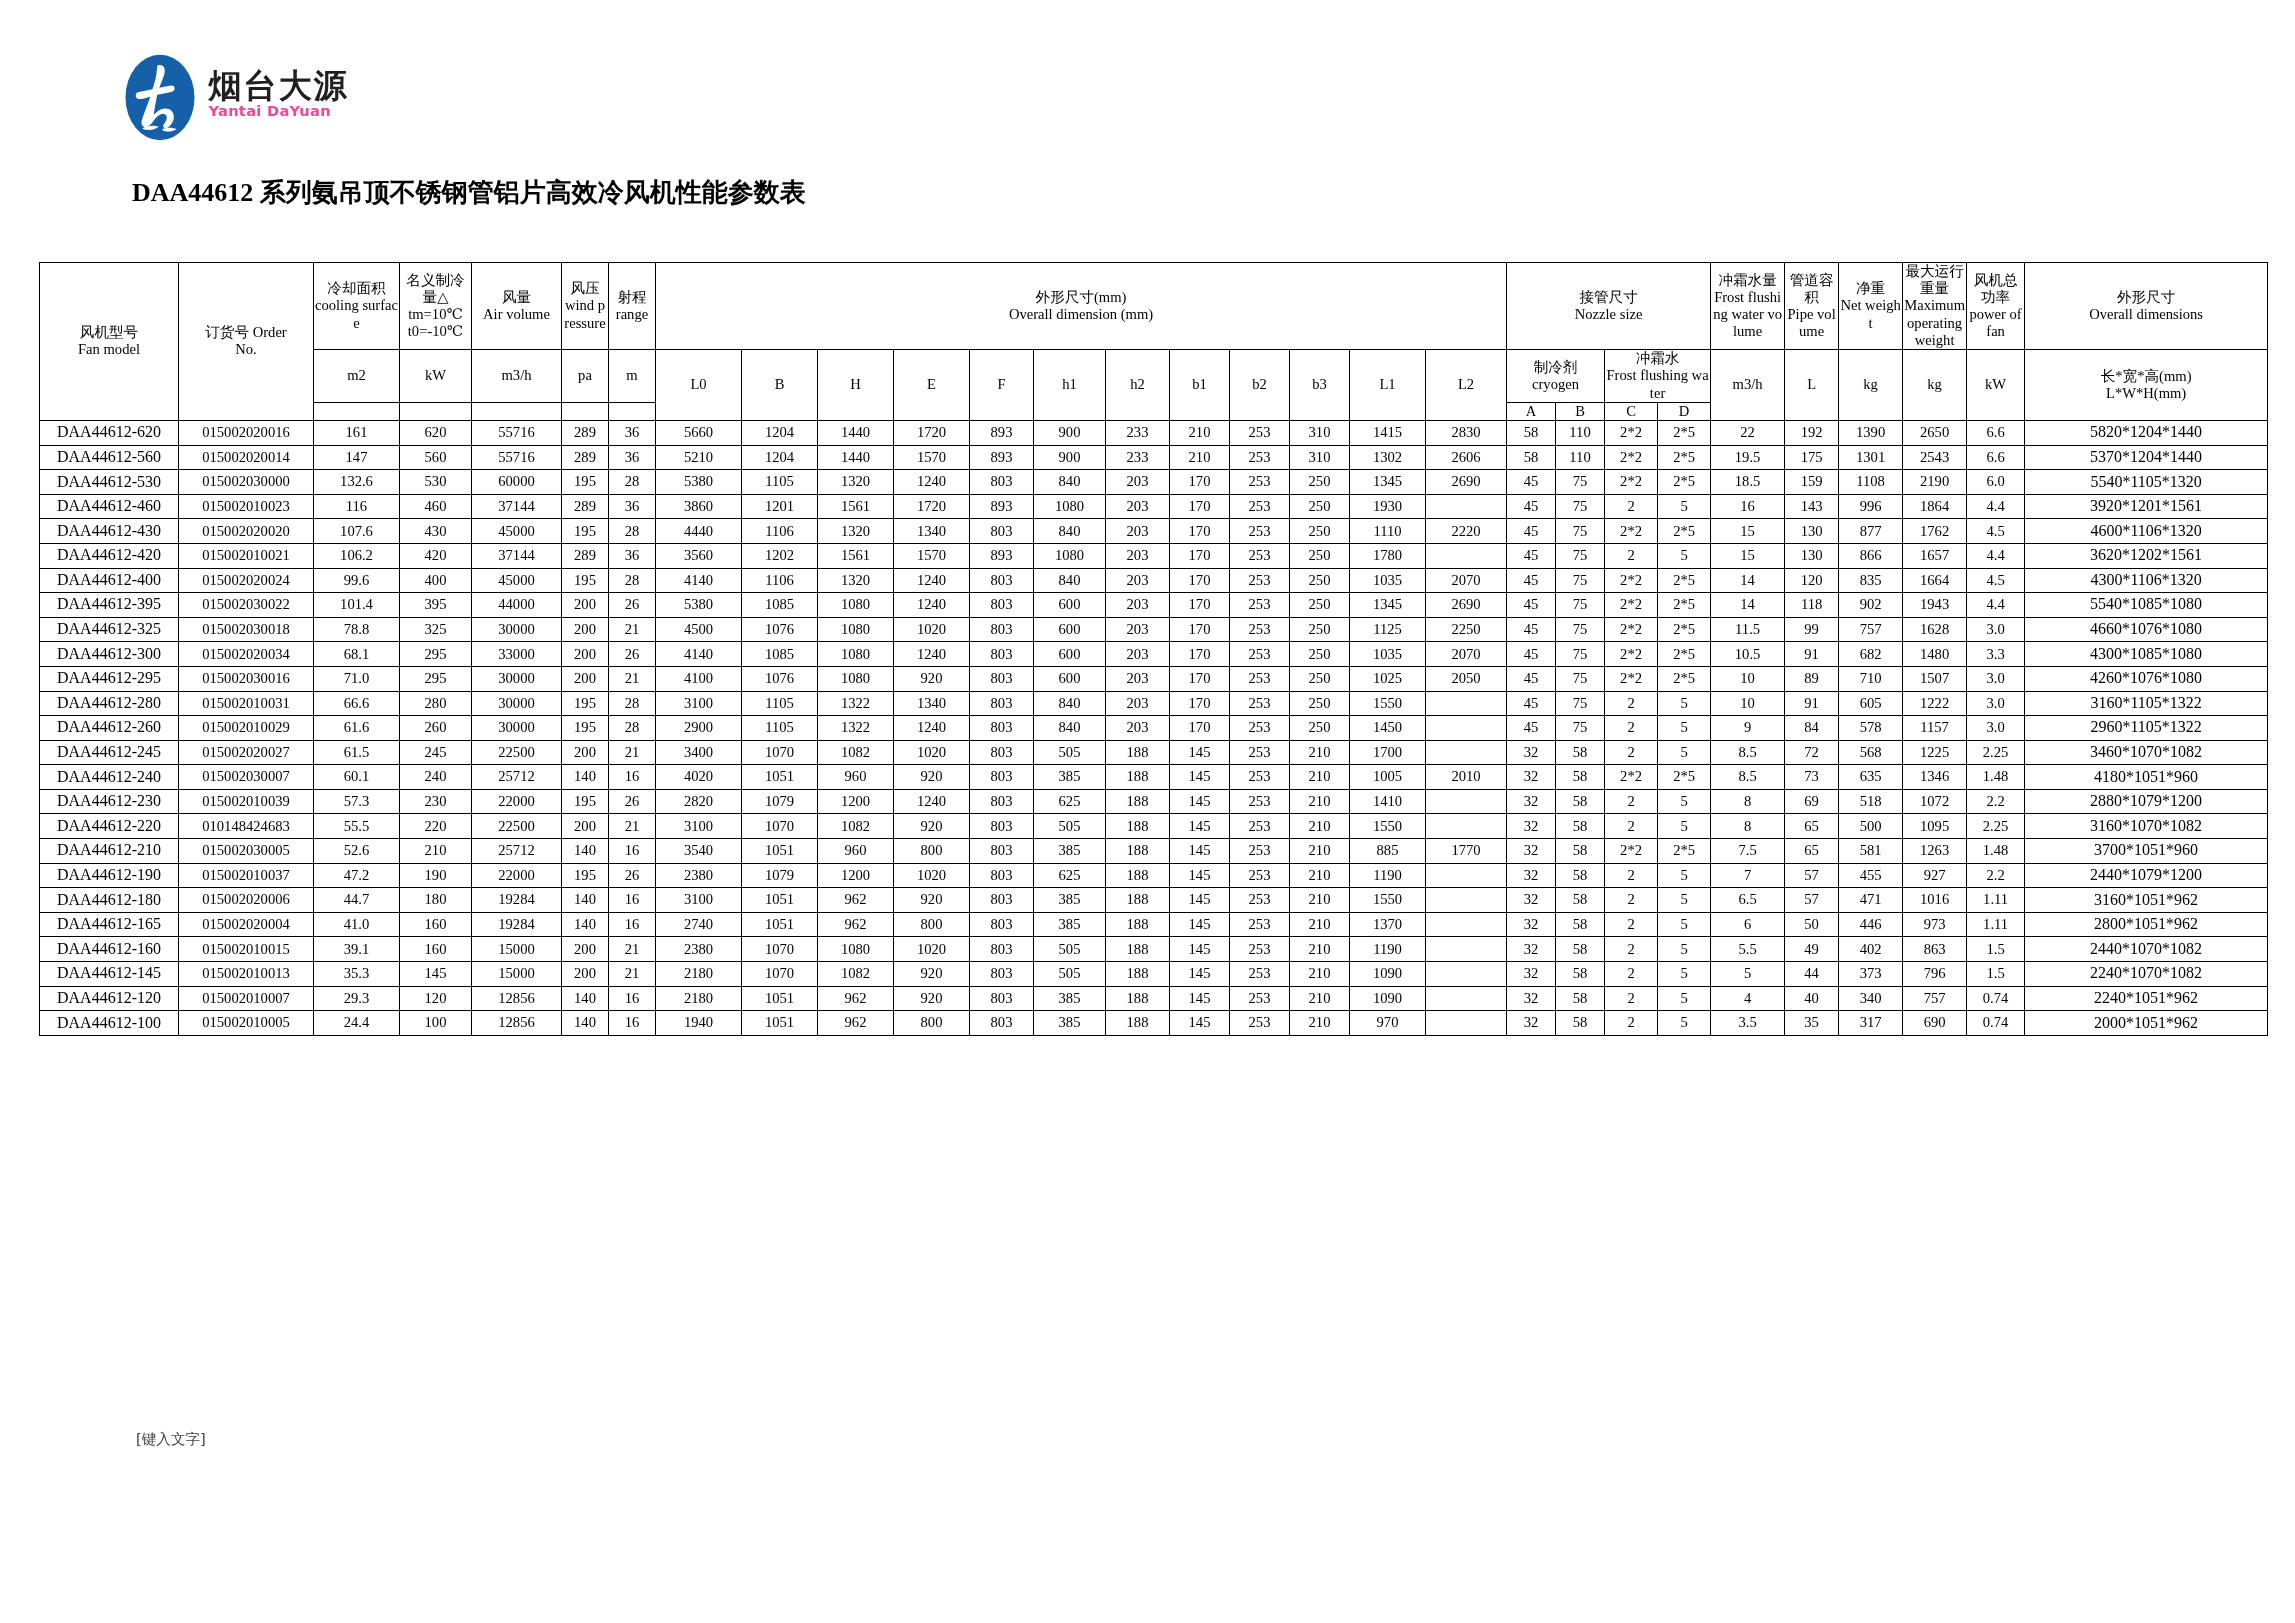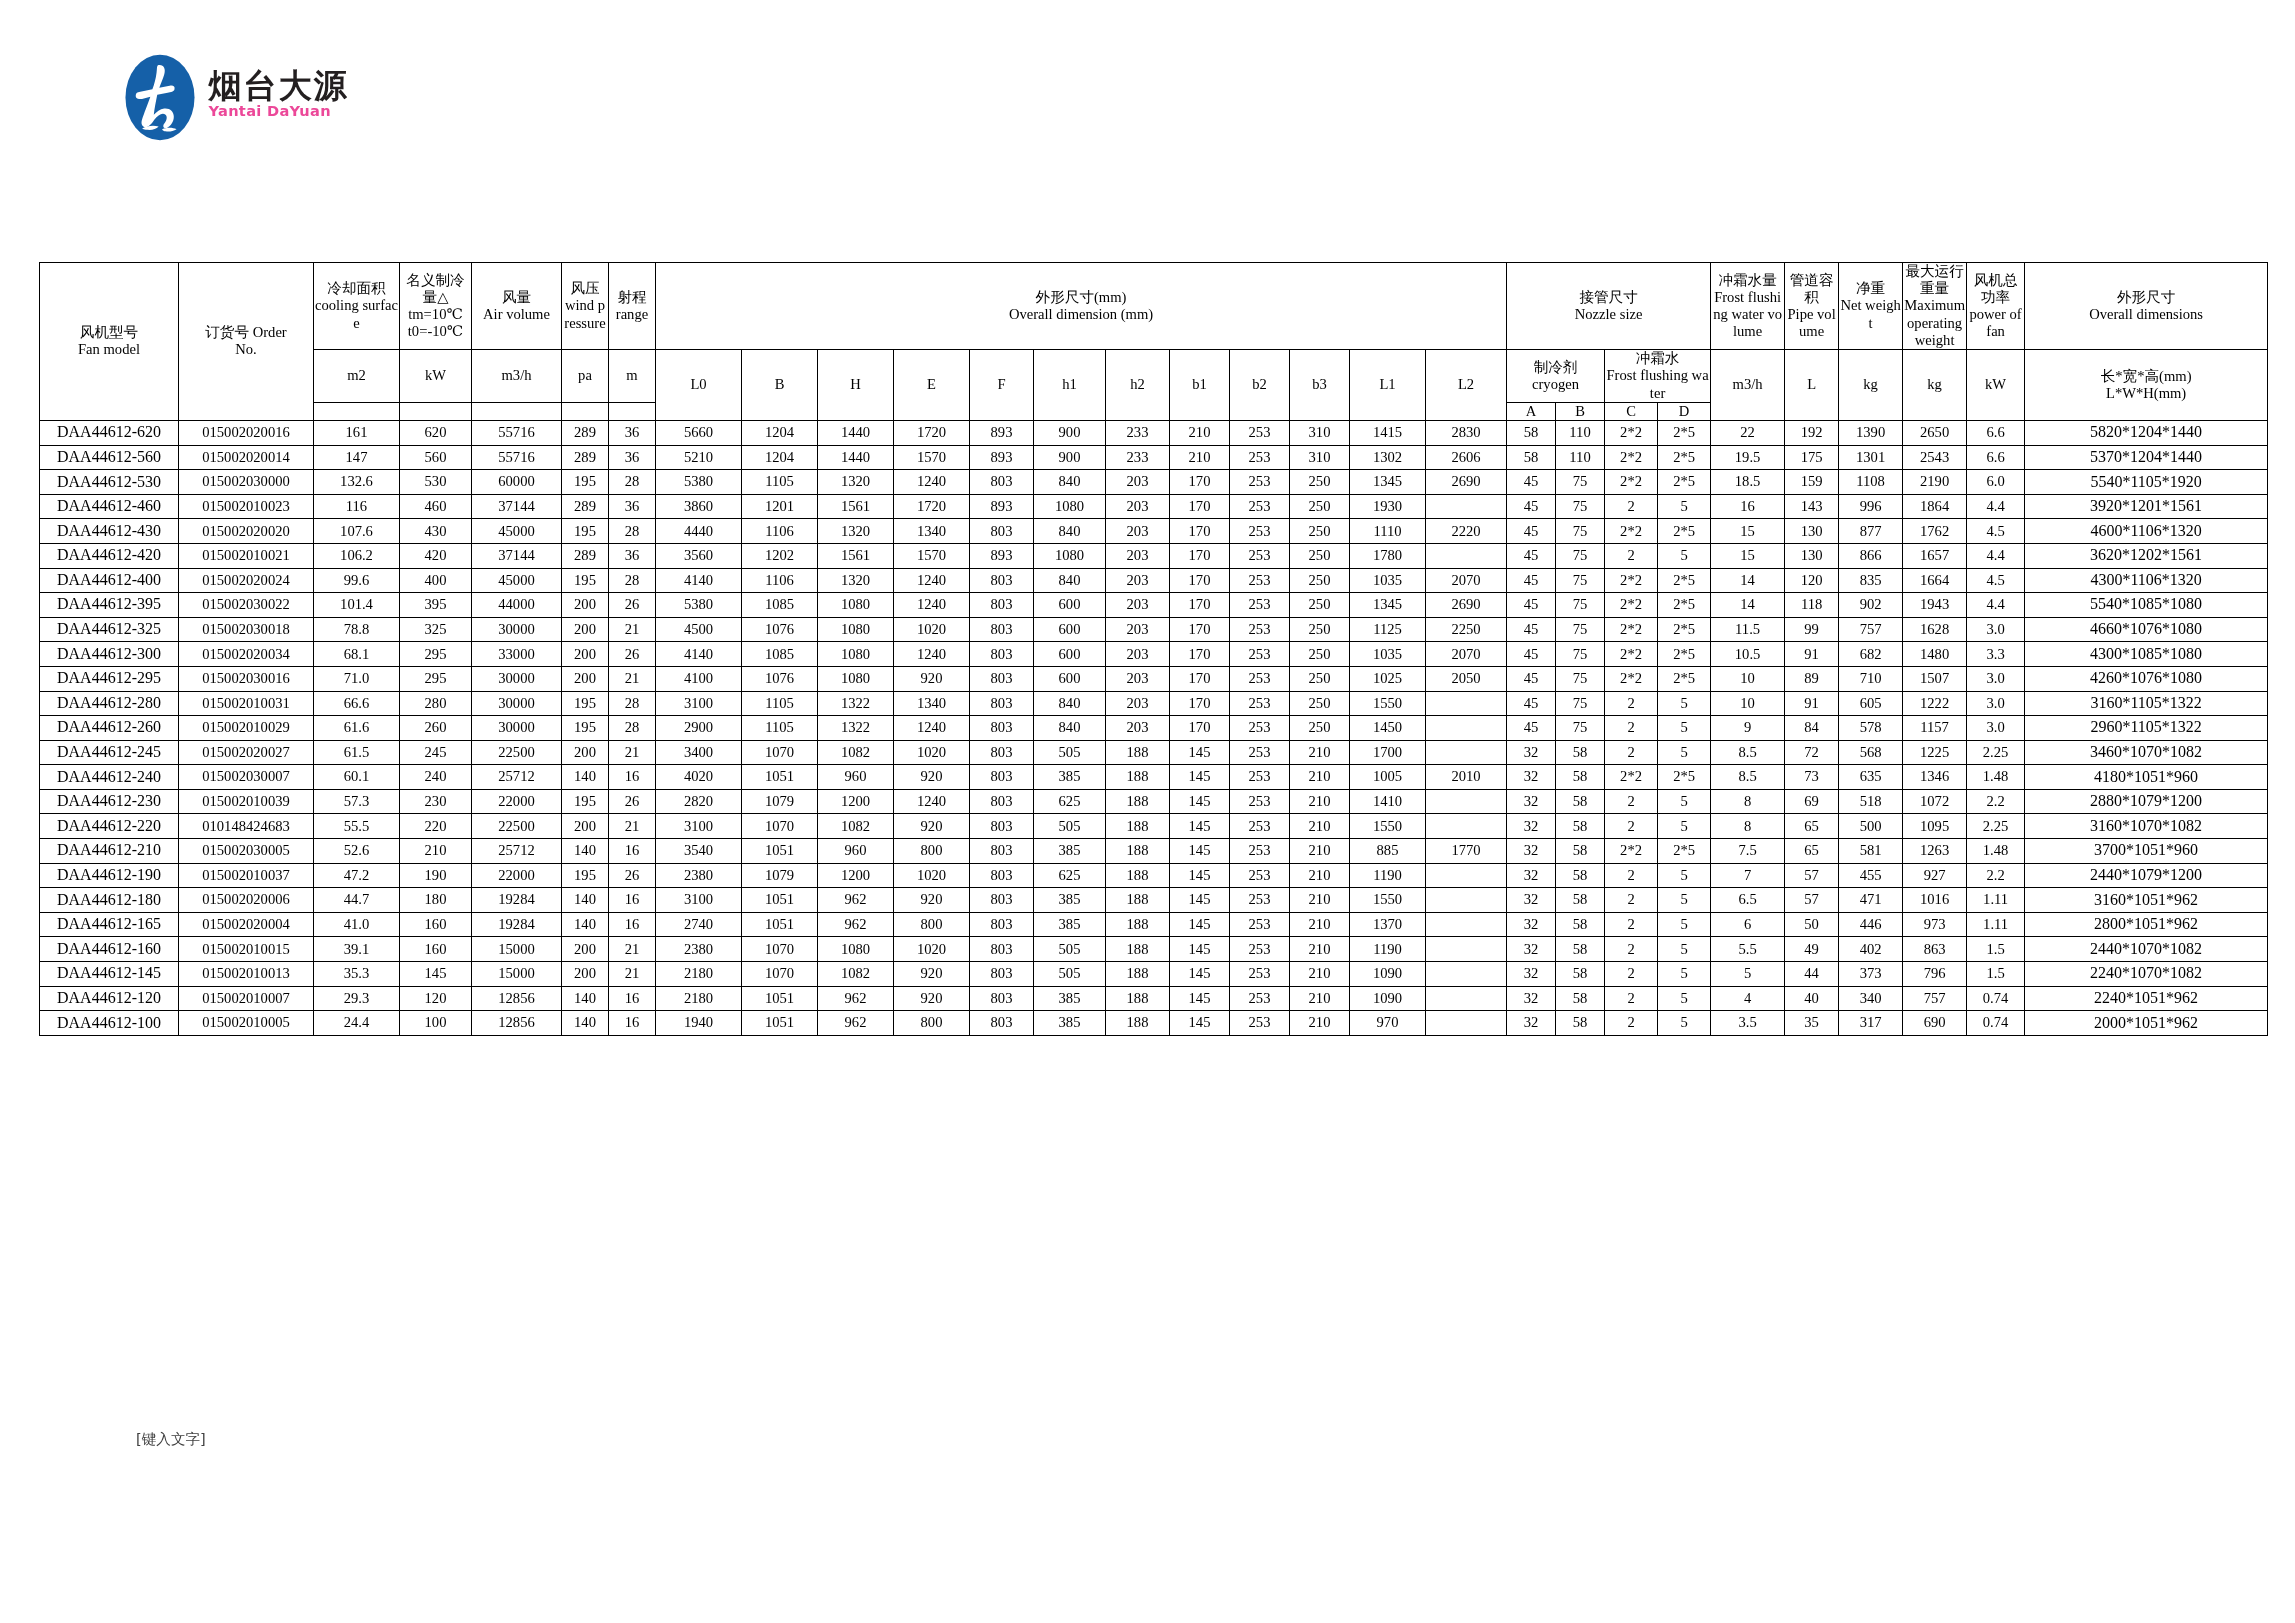"DAA44612 系列氨吊顶不锈钢管铝片高效冷风机性能参数表" div.title-cn { html: none -> <div>DAA44612 系列氨吊顶不锈钢管铝片高效冷风机性能参数表</div> }
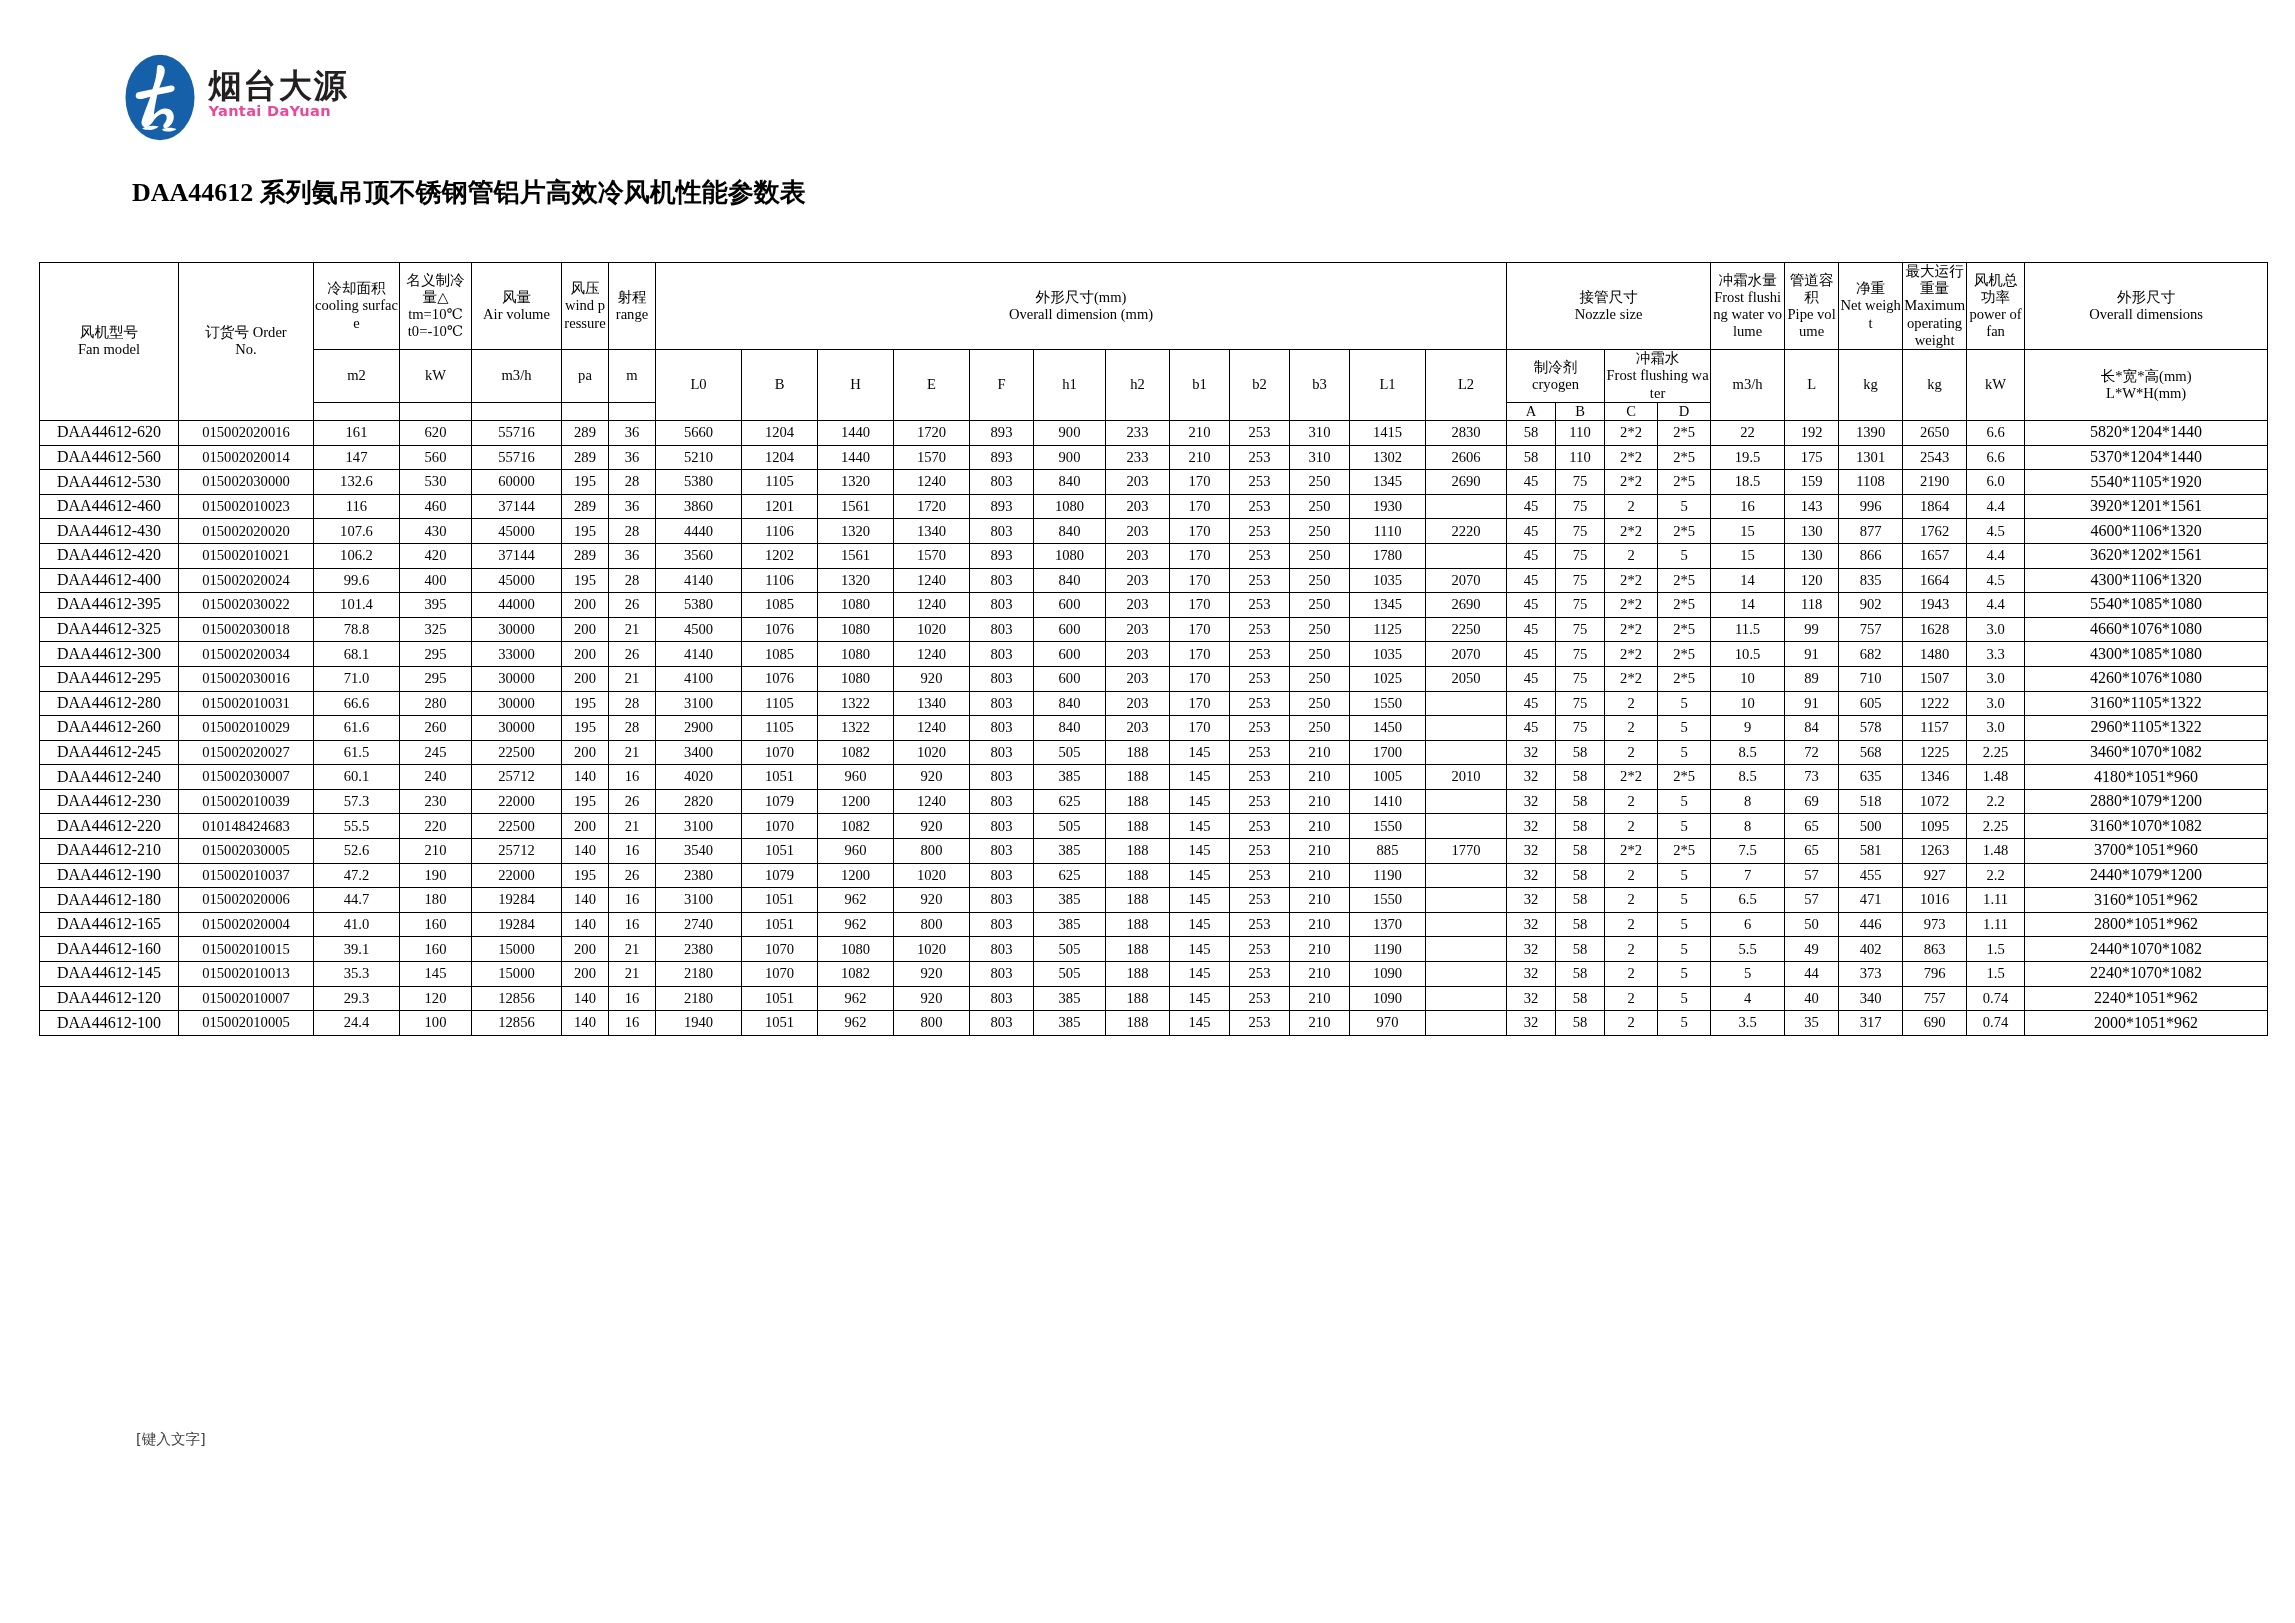"5540*1105*1920" td.dims { text: 1920 -> 1320 }
